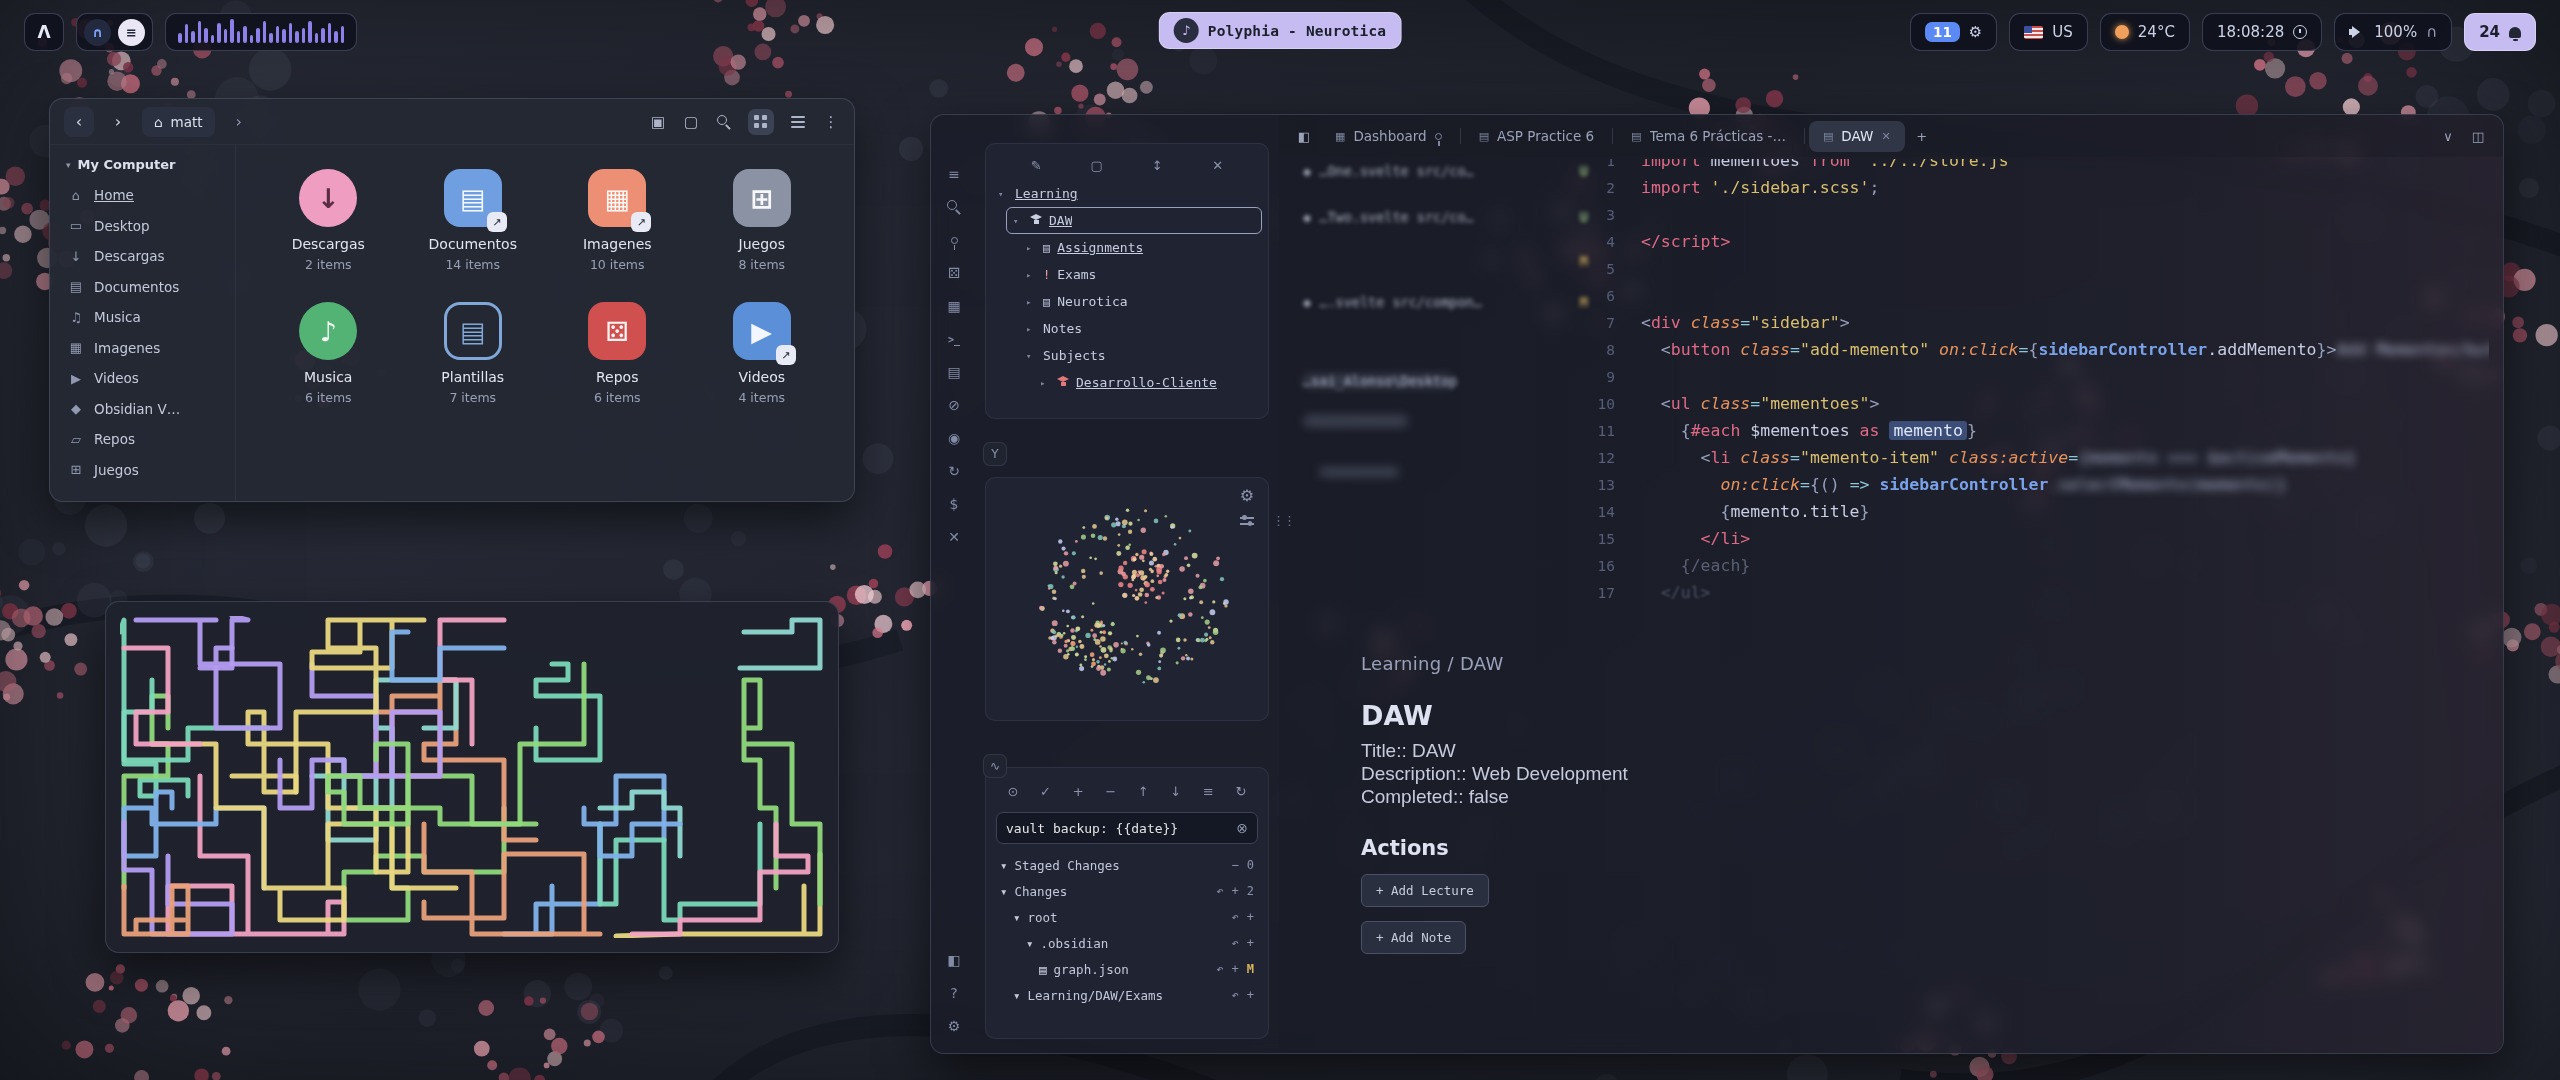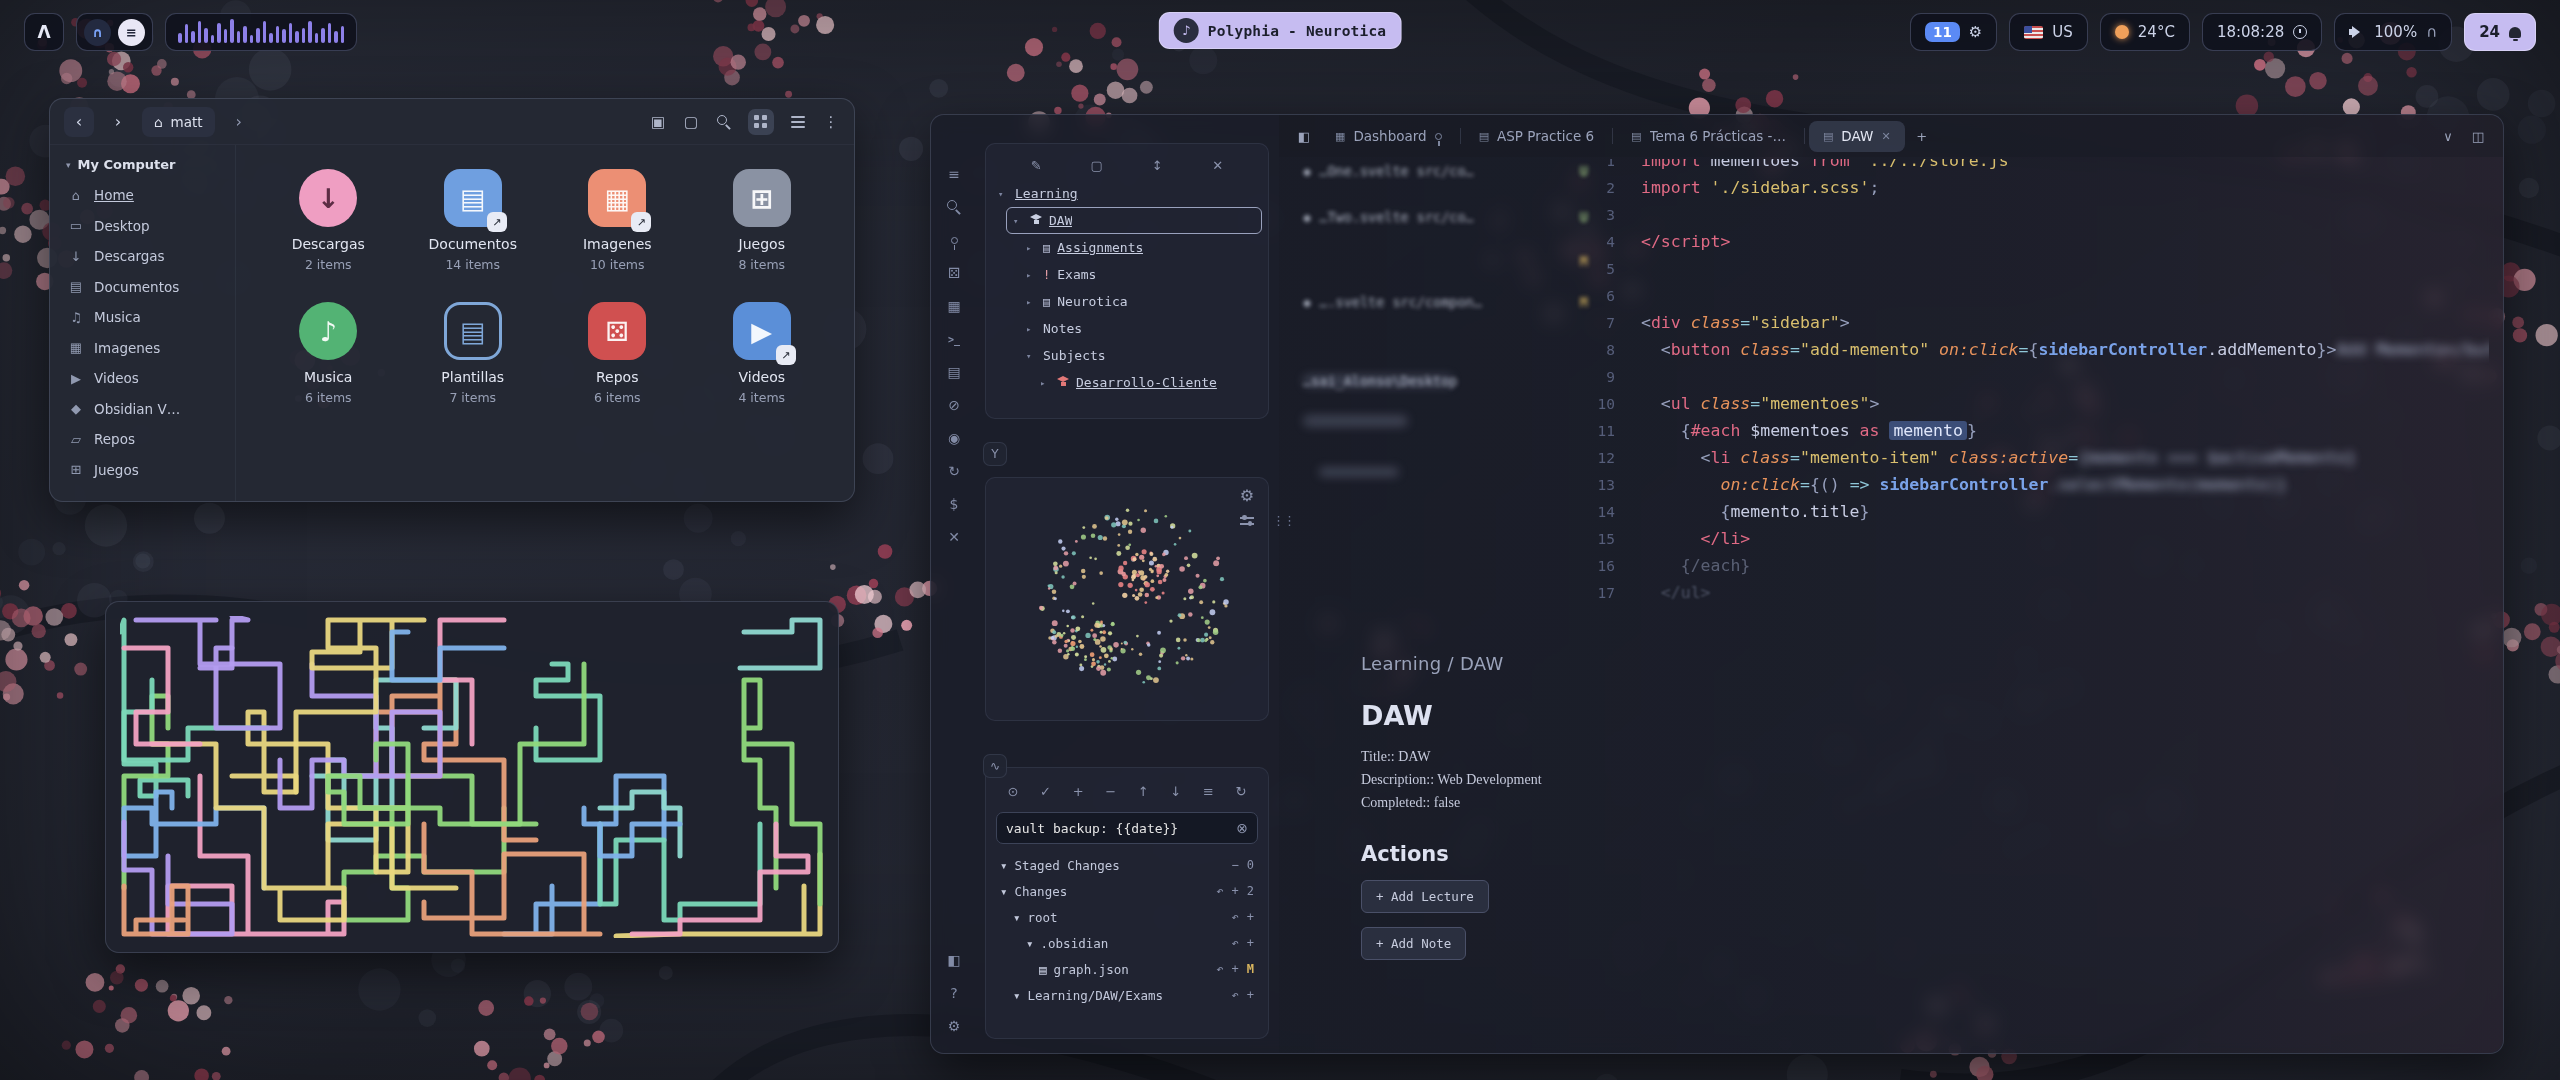"Title:: DAW" #note-fields { font-family: Liberation Serif, serif -> Liberation Sans, sans-serif; font-size: 14px -> 19px; margin-top: 14px -> 8px }
